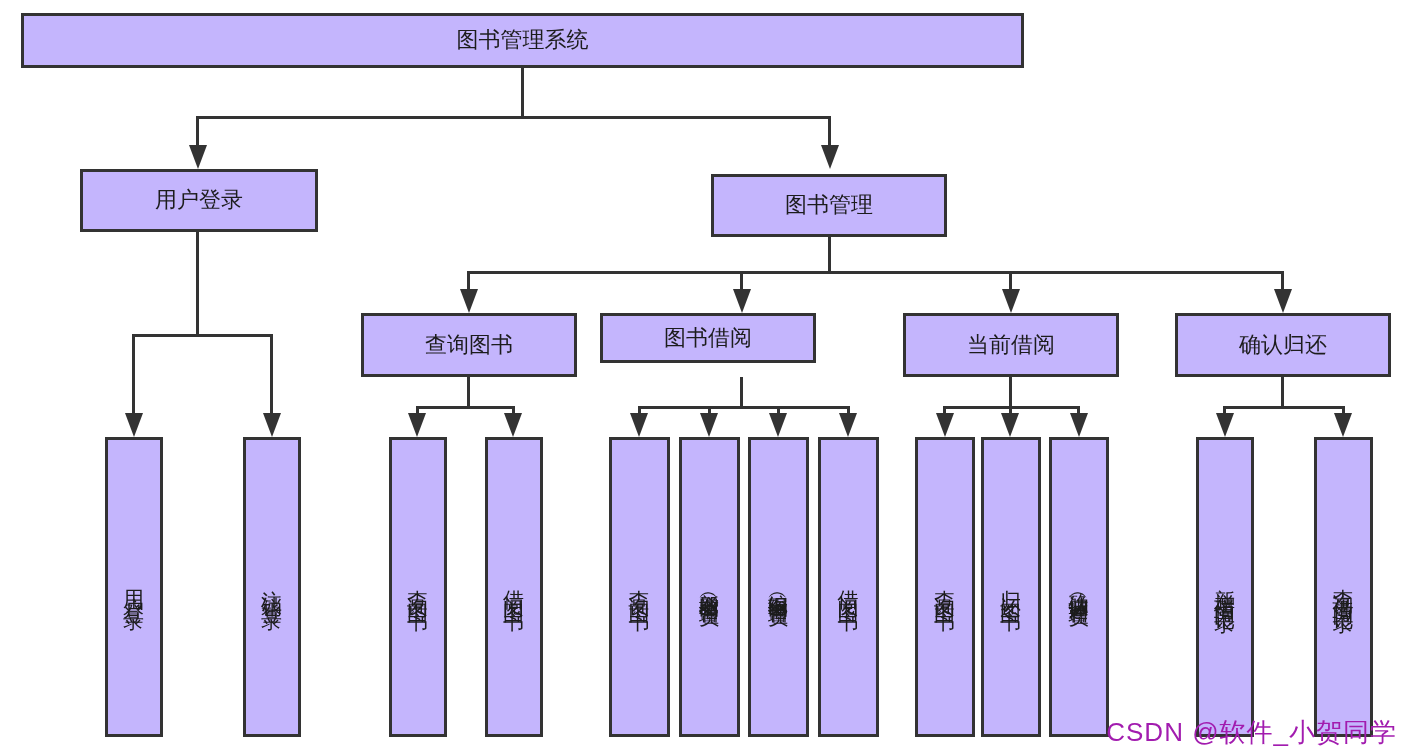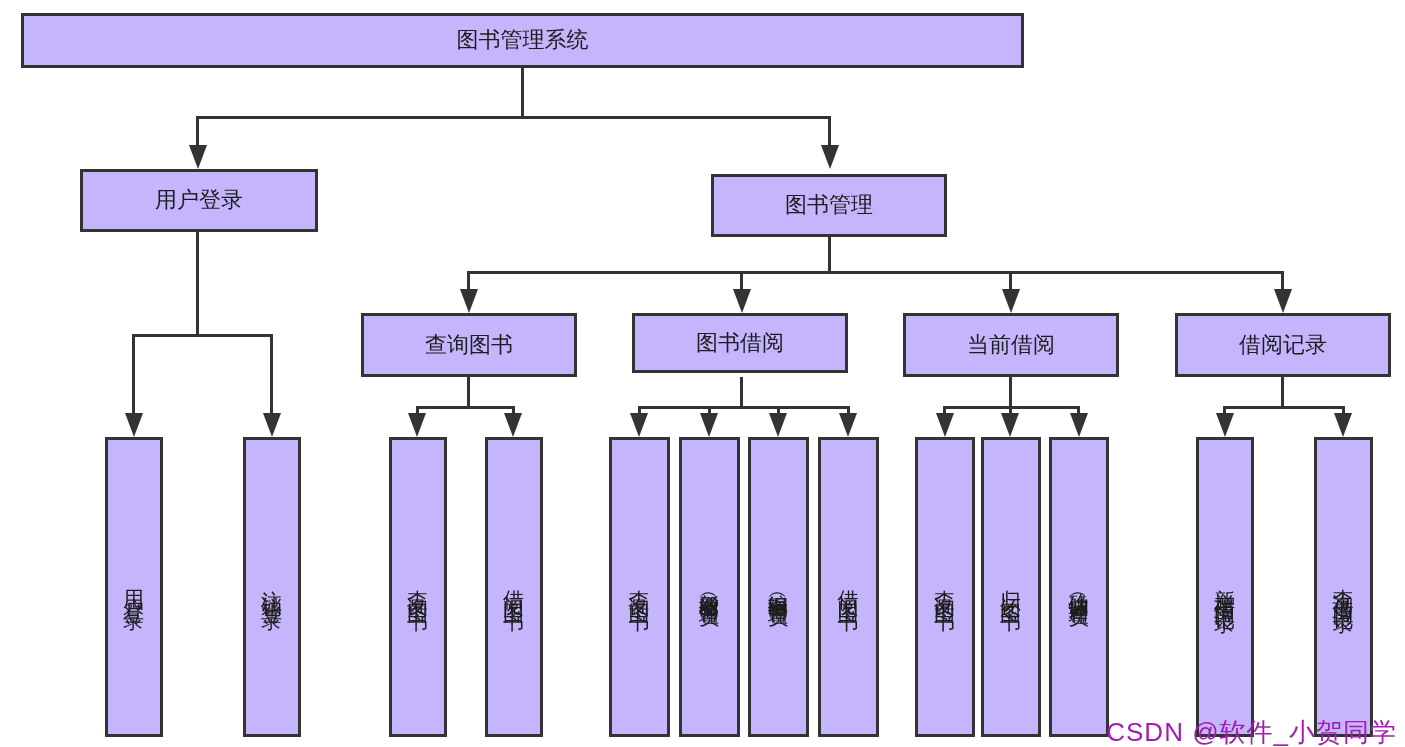"图书借阅" div.box { height: 60px -> 50px; left: 632px -> 600px }
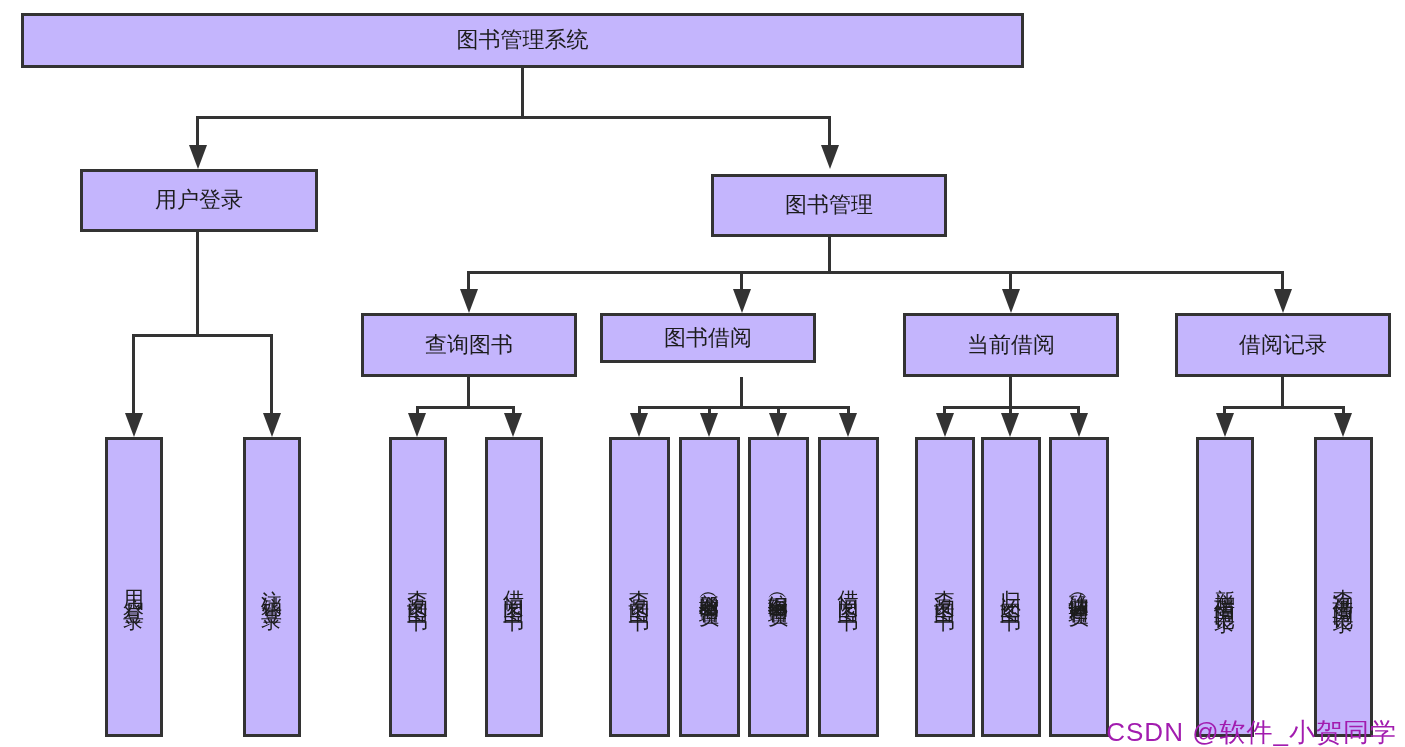"借阅记录" div.box { text: 借阅记录 -> 确认归还 }
